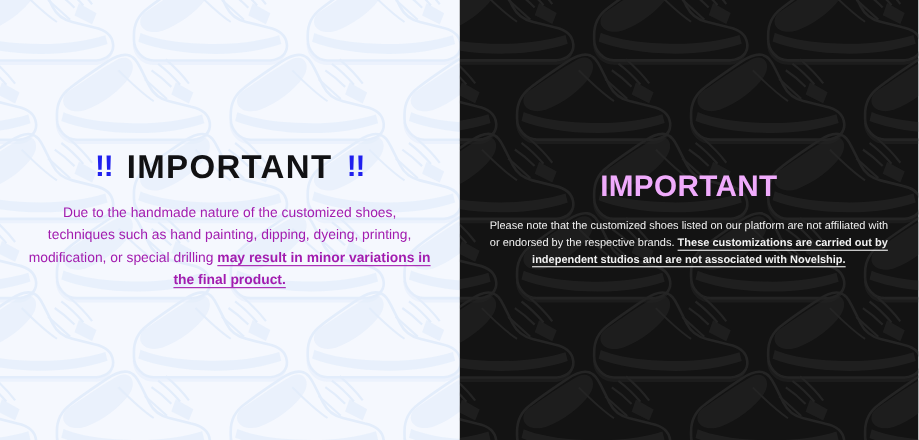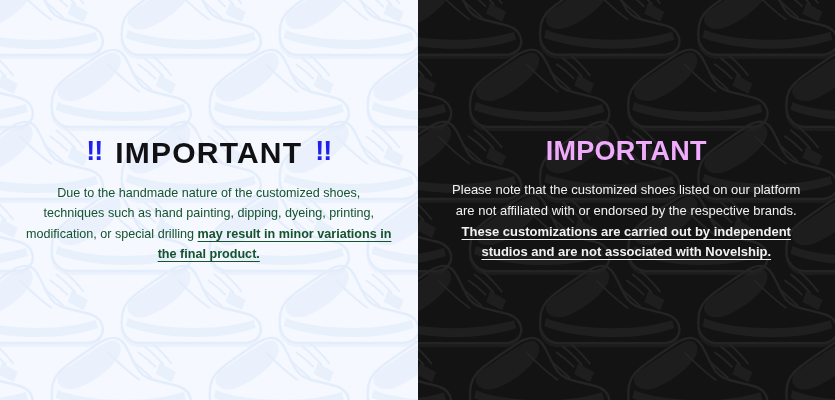"Due to the handmade nature" .body-light { color: #14532d -> #a21caf }
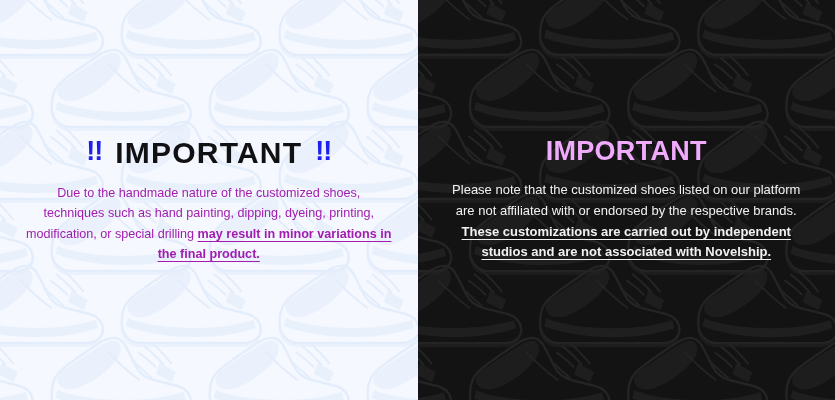"Please note that the customized" .body-dark { font-size: 13px -> 10px }
